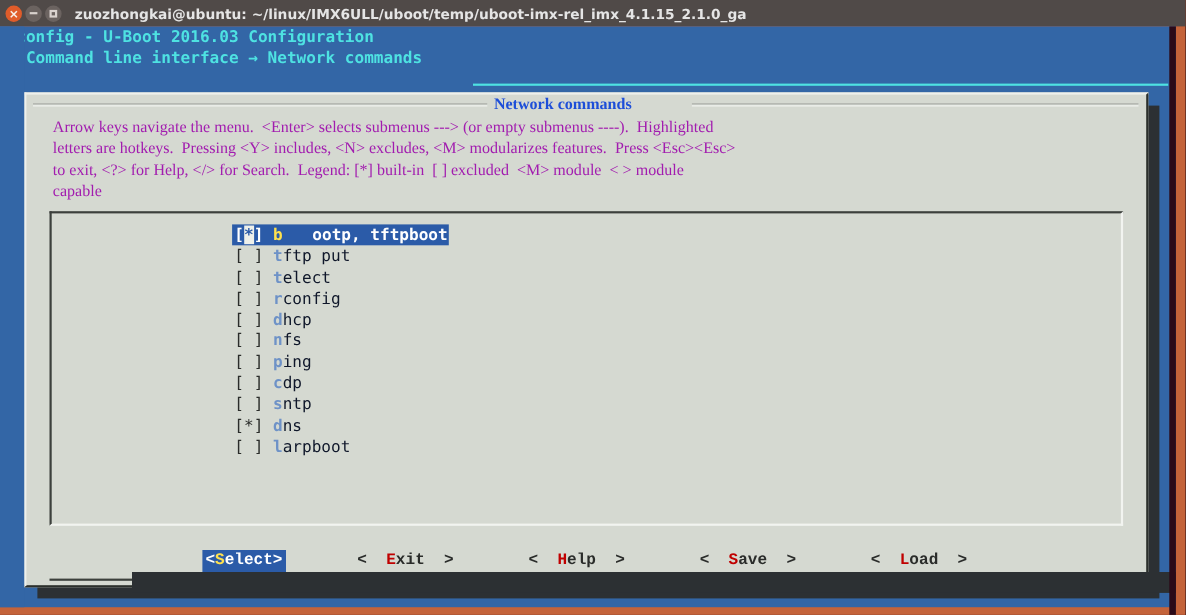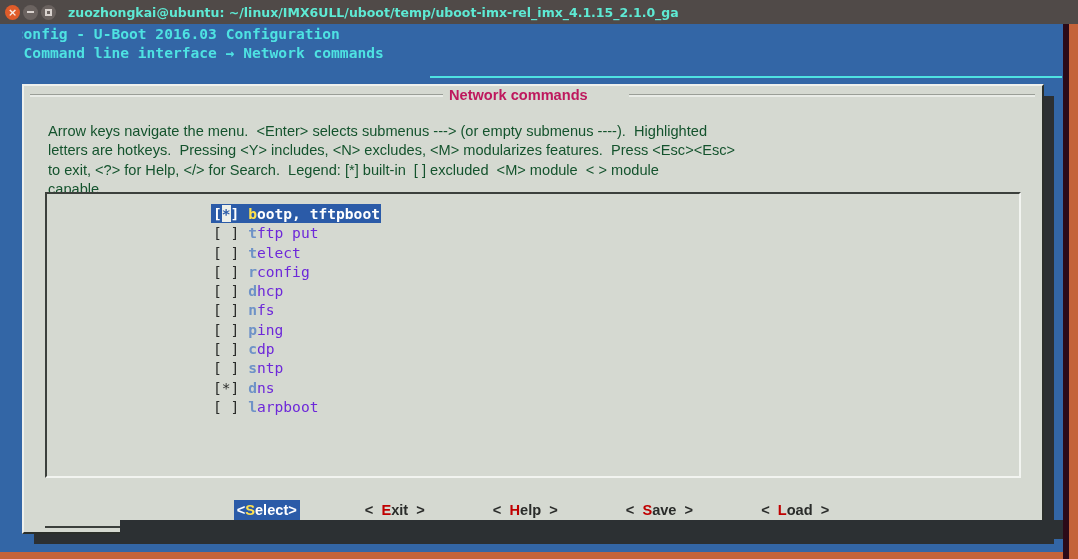"zuozhongkai@ubuntu:" .win-title { color: #5eead4 -> #e5e5e5 }
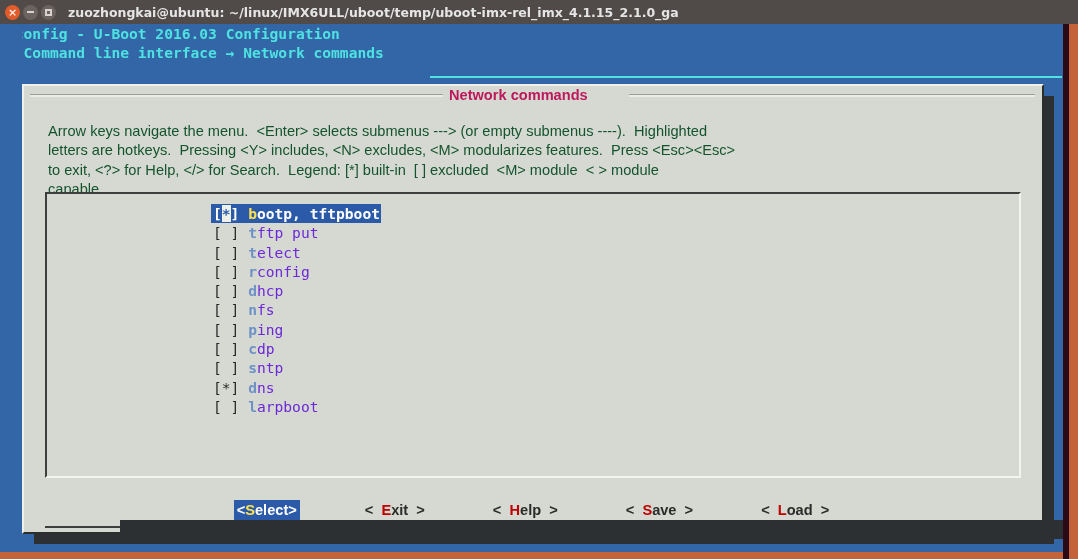"Network commands" .dlg-title { color: #be185d -> #1d4ed8; font-family: Liberation Sans, sans-serif -> Liberation Serif, serif }
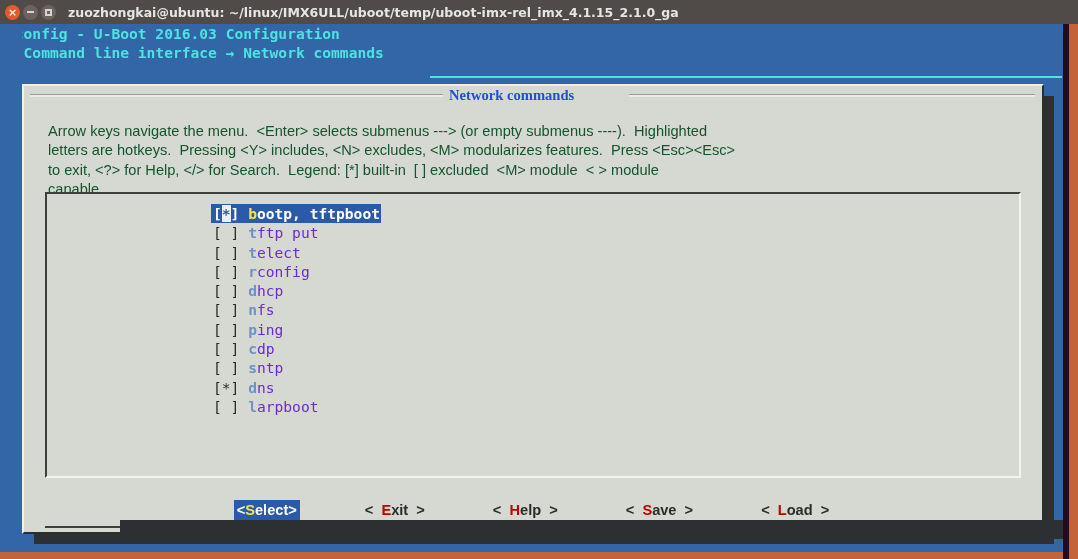"Arrow keys navigate the menu." .dlg-help { color: #14532d -> #a21caf; font-family: Liberation Sans, sans-serif -> Liberation Serif, serif; top: 36px -> 21px }
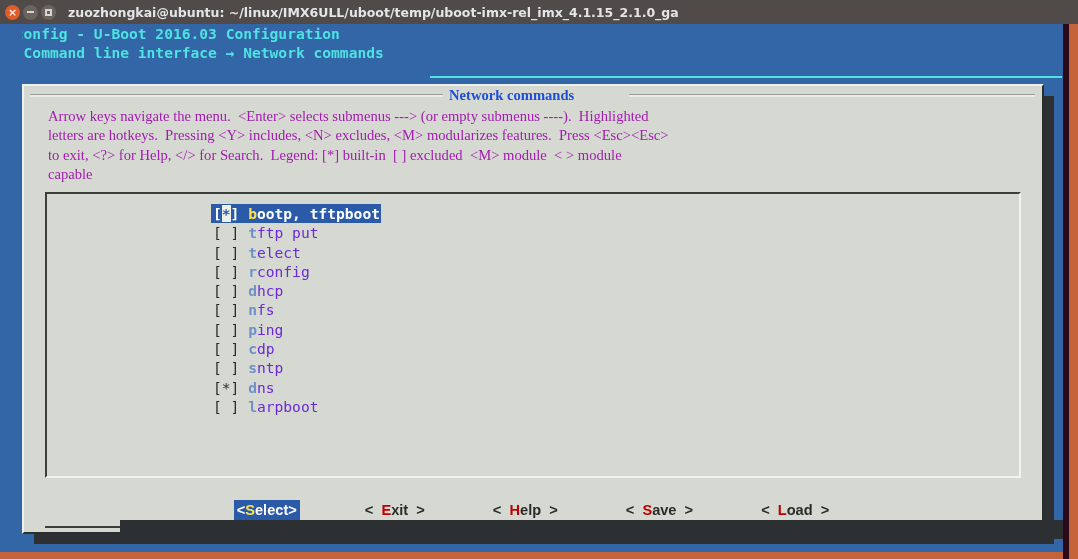"ootp, tftpboot" .litem.sel .rest { margin-left: none -> 27px }
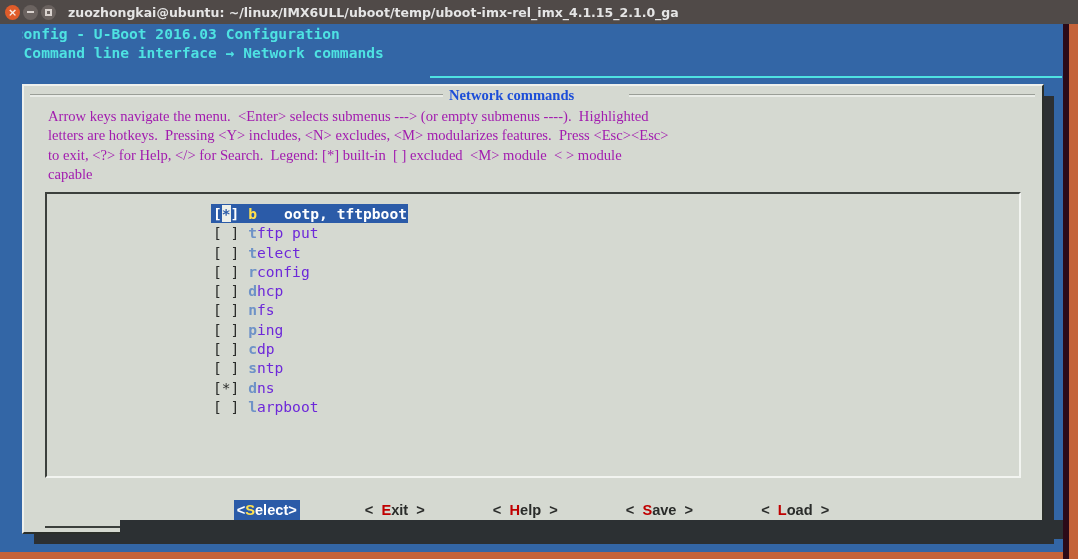"ftp put" .litem .rest { color: #6d28d9 -> #0f172a }
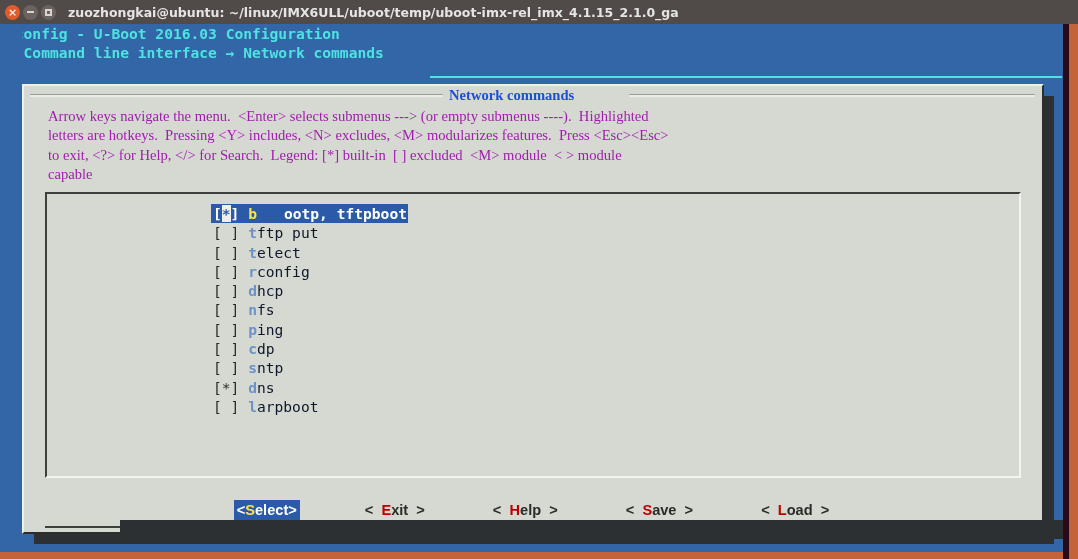"<Select>" .kbtn { font-family: Liberation Sans, sans-serif -> Liberation Mono, monospace }
